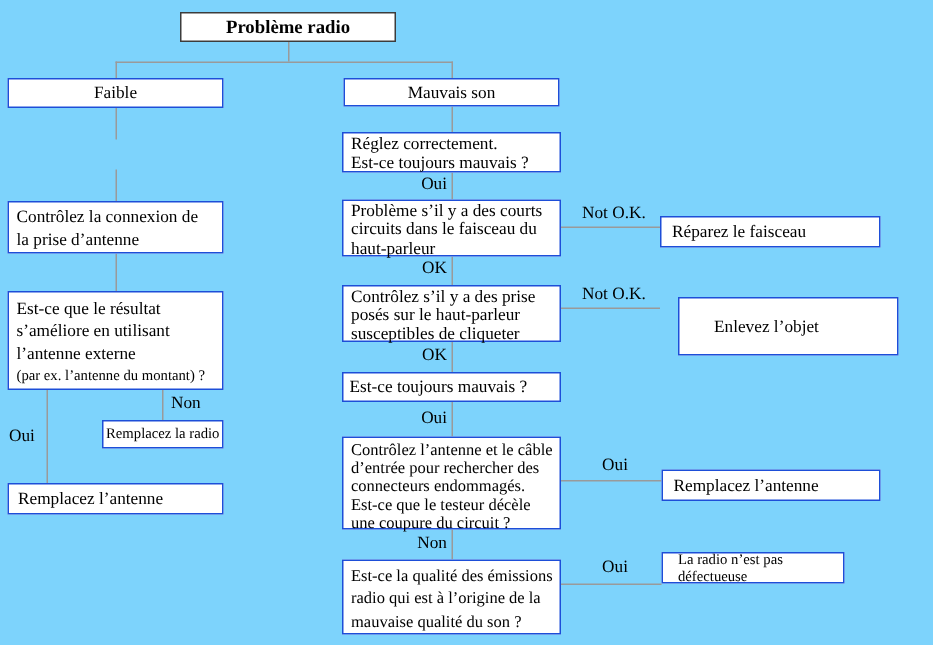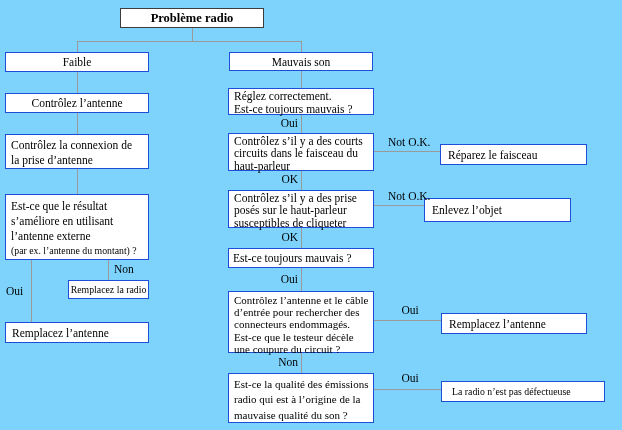"Contrôlez l’antenne" div.box { html: <div> <span>Contrôlez l’antenne</span> </div> -> none }
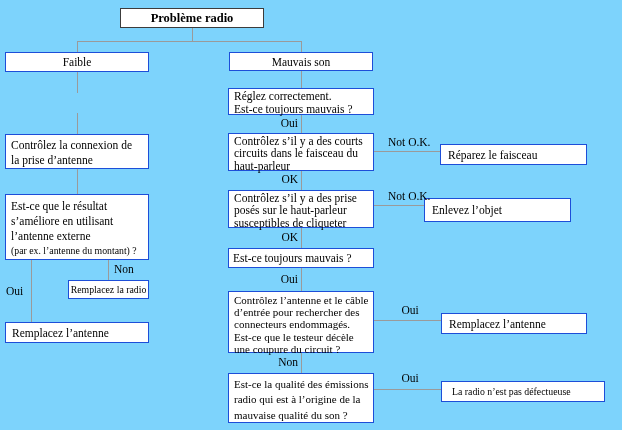"Contrôlez s’il y a des courts" div.ln { text: Contrôlez -> Problème }
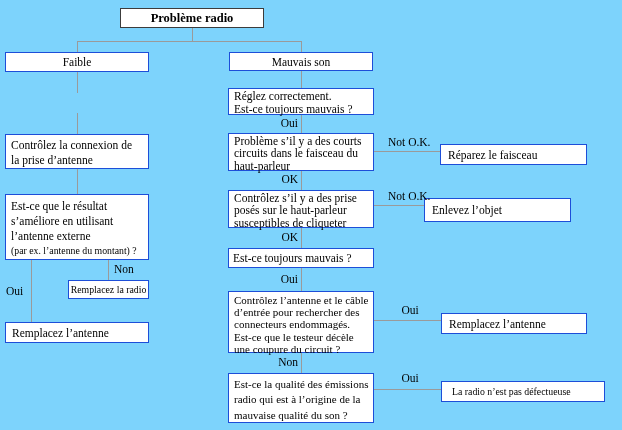"Enlevez l’objet" div.box { height: 24px -> 39px; left: 424px -> 452px; padding-left: 7px -> 23px }
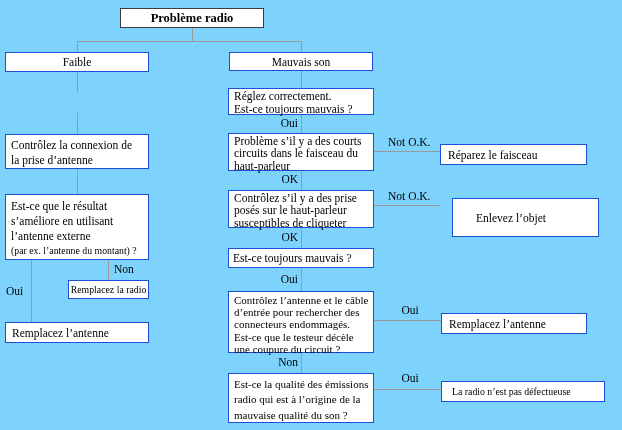"La radio n’est pas défectueuse" div.box { top: 381px -> 368px; width: 164px -> 122px }
